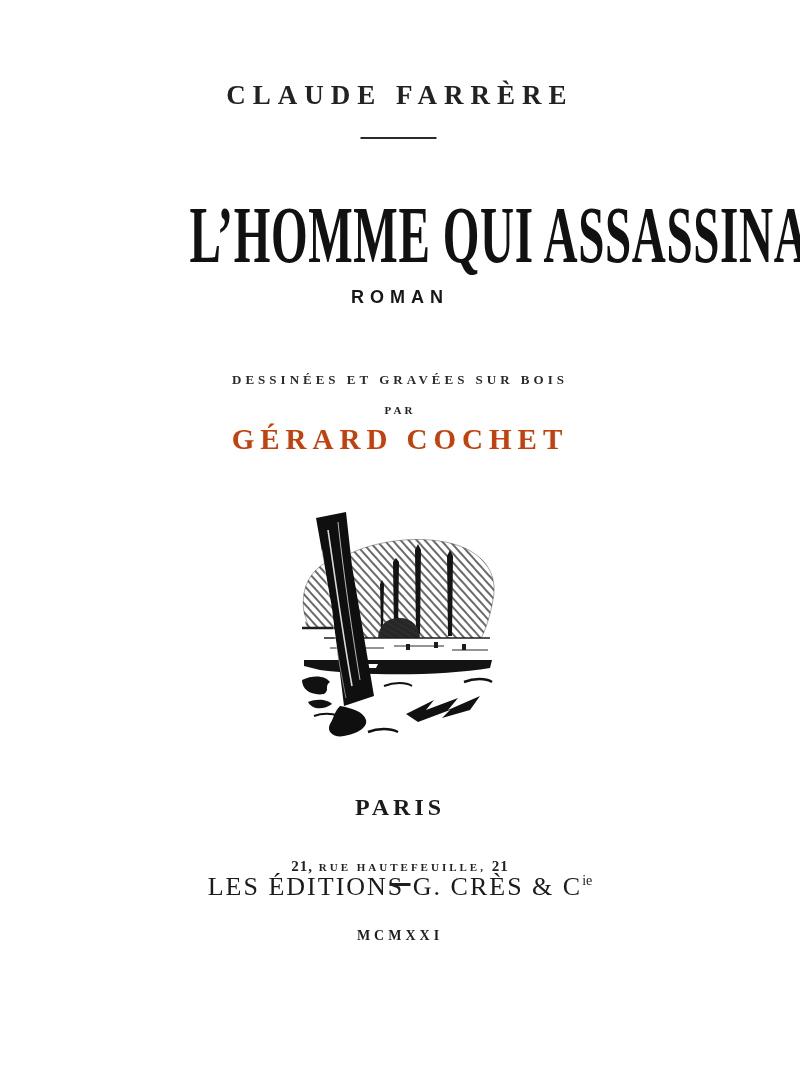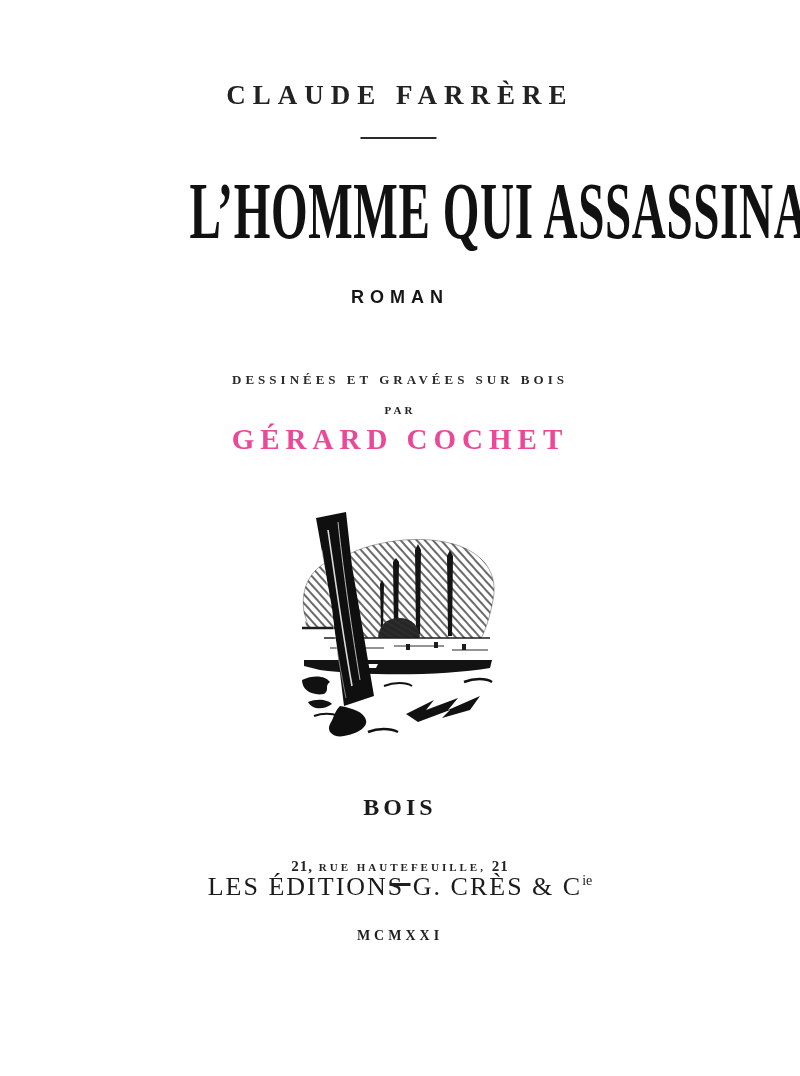"L’HOMME QUI ASSASSINA" .book-title { top: 166px -> 190px }
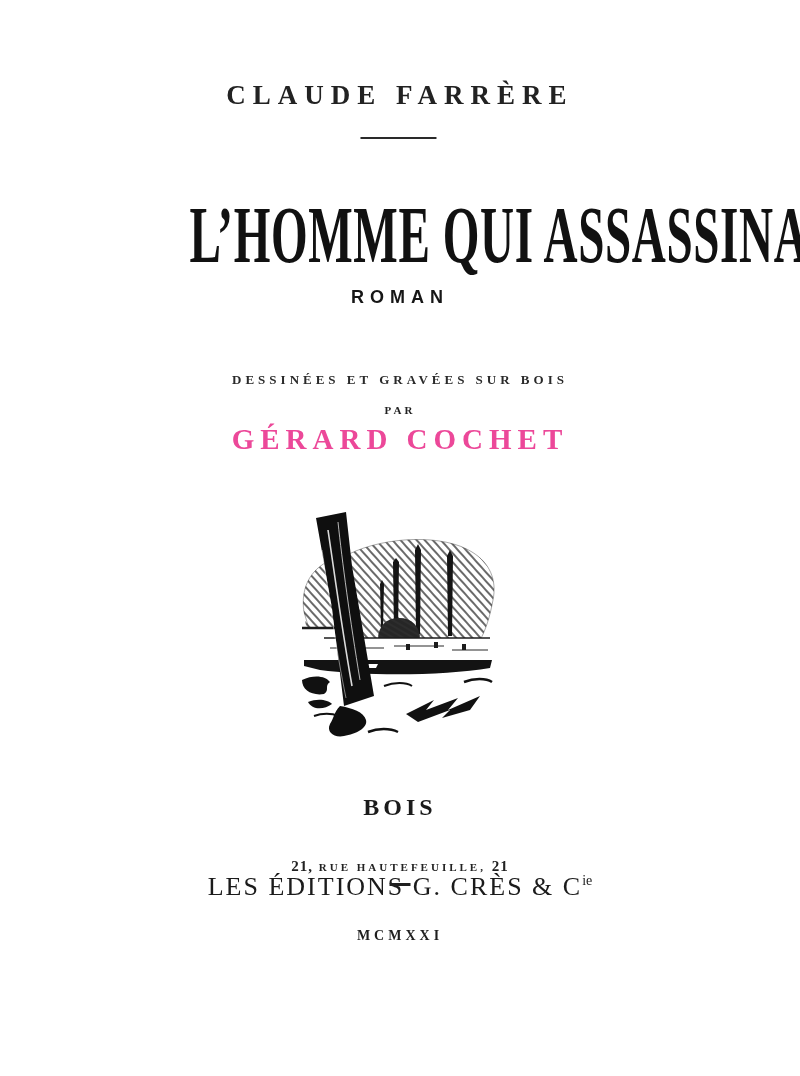"GÉRARD COCHET" .illustrator { color: #ec4899 -> #c2410c }
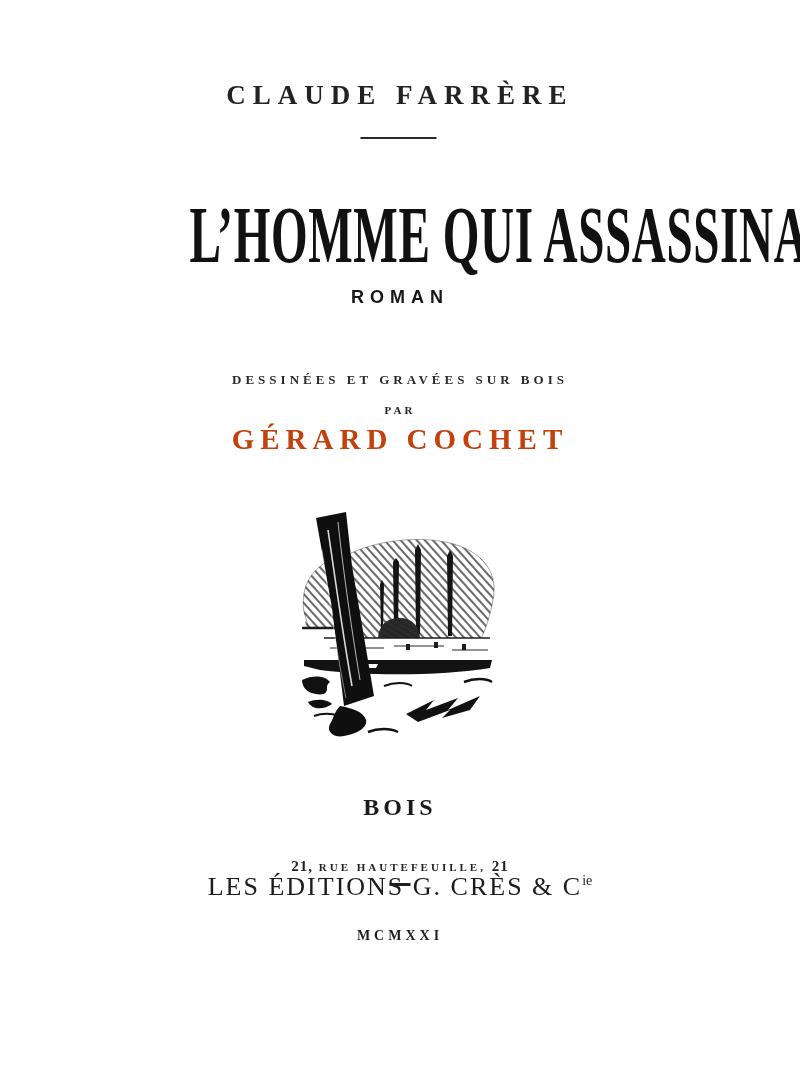"BOIS" div.line { text: BOIS -> PARIS }
